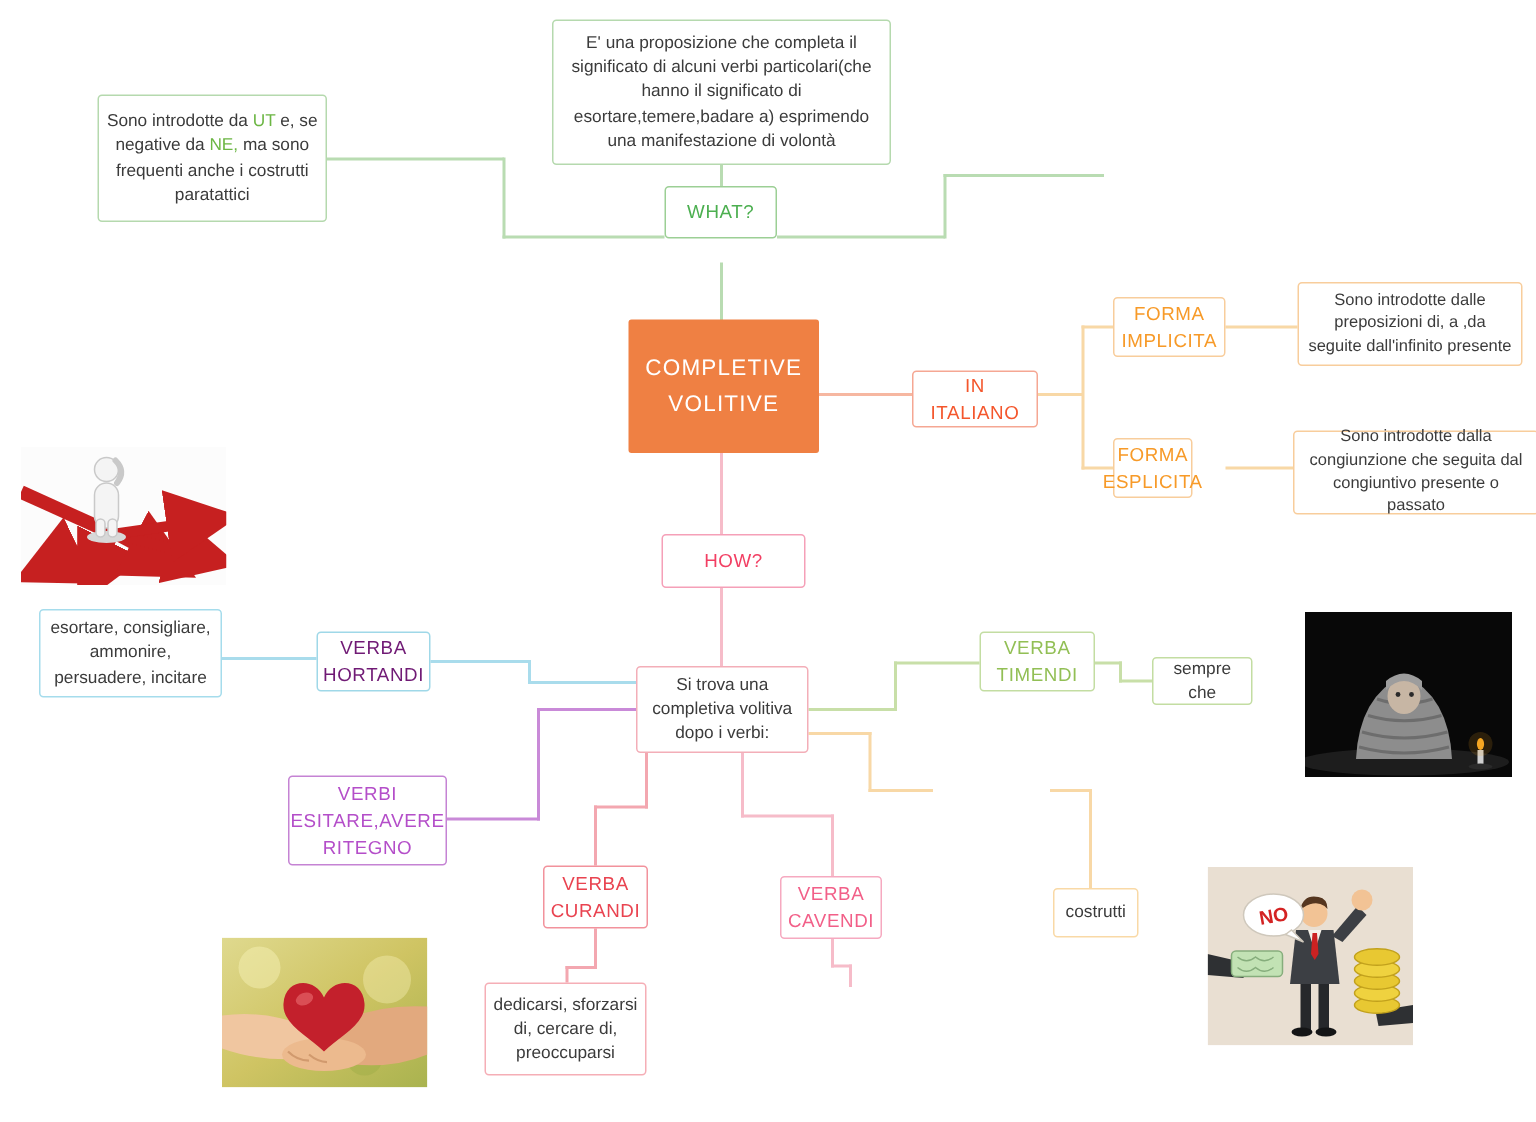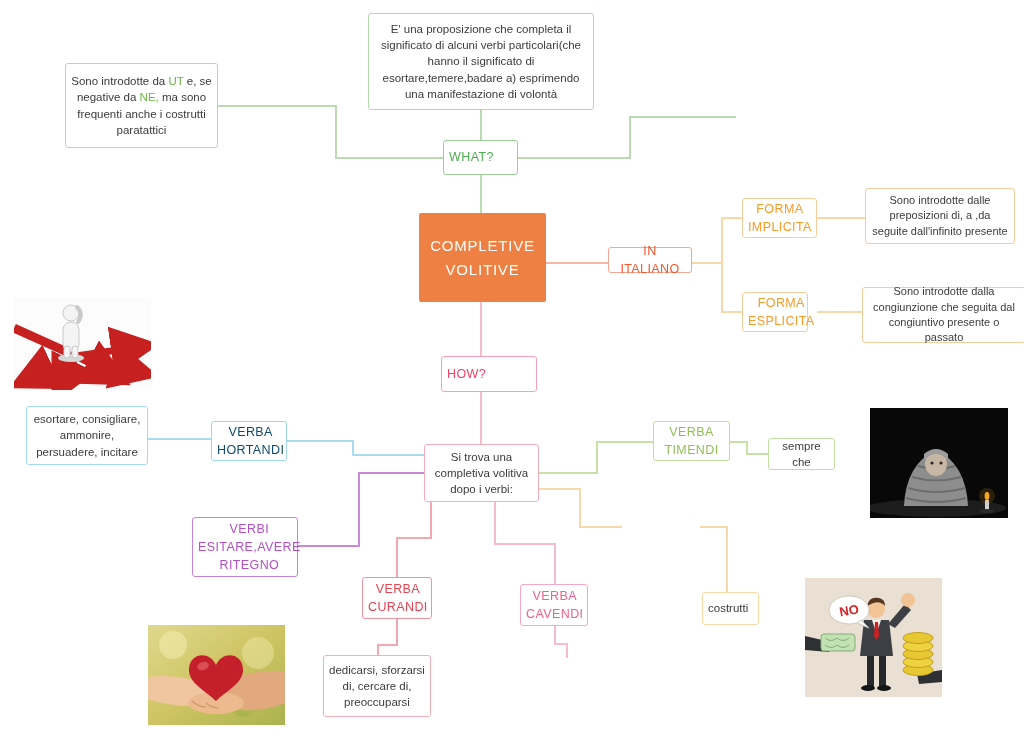"E' una proposizione che completa" .node { justify-content: none -> center }
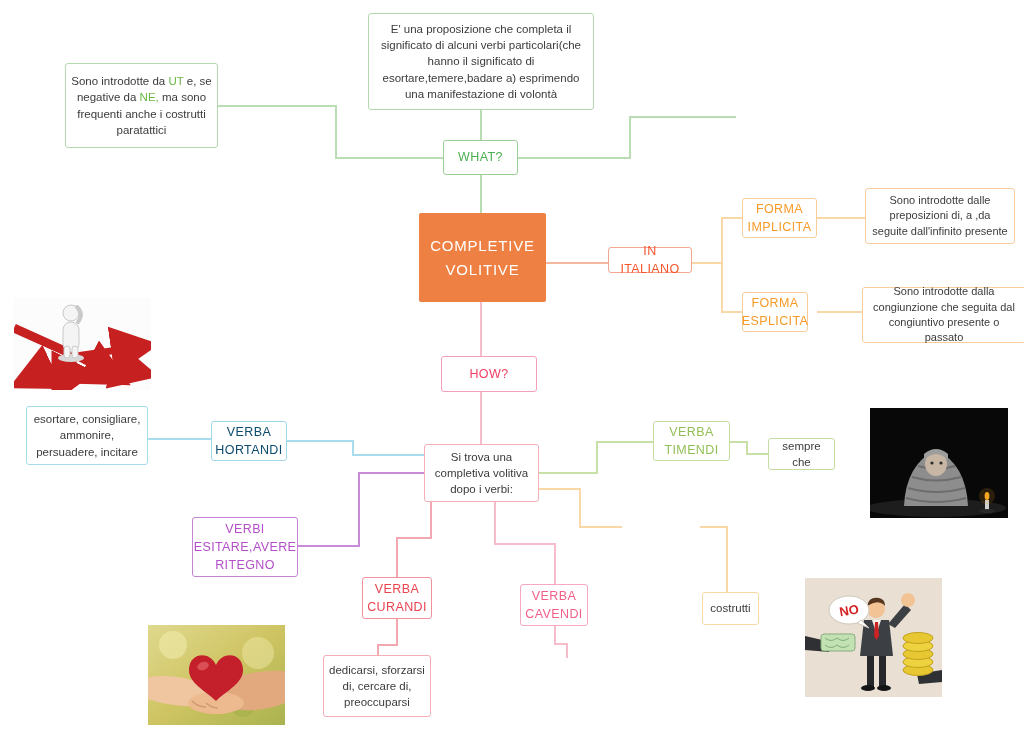"WHAT?" div.node { top: 140px -> 124px }
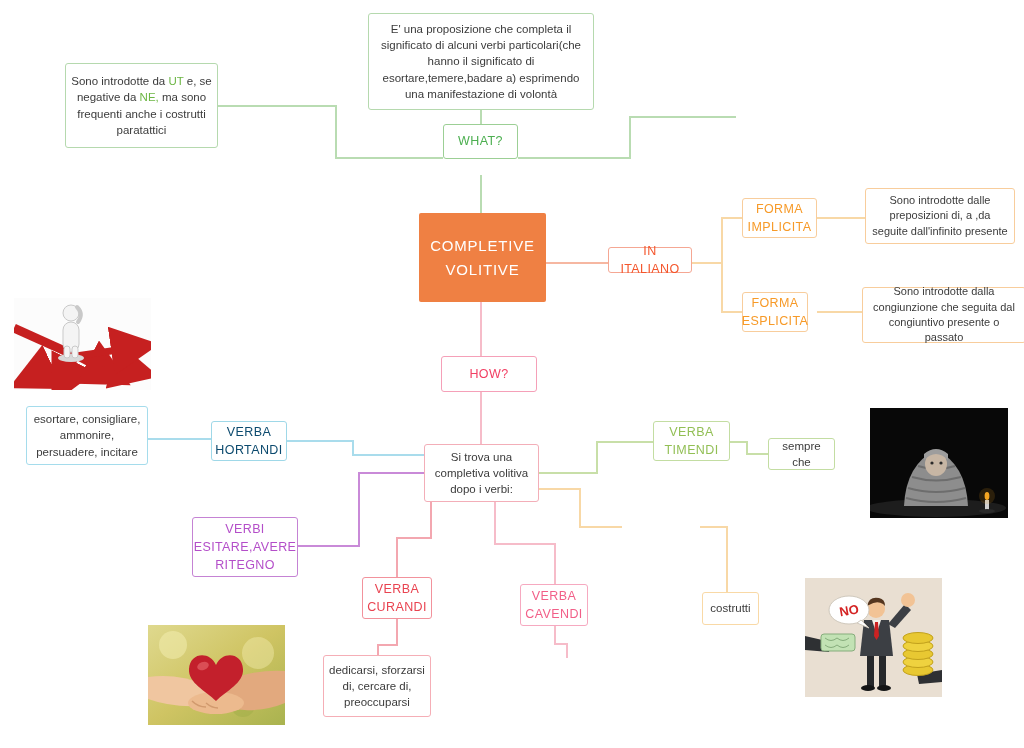"IN ITALIANO" div.node { height: 26px -> 38px }
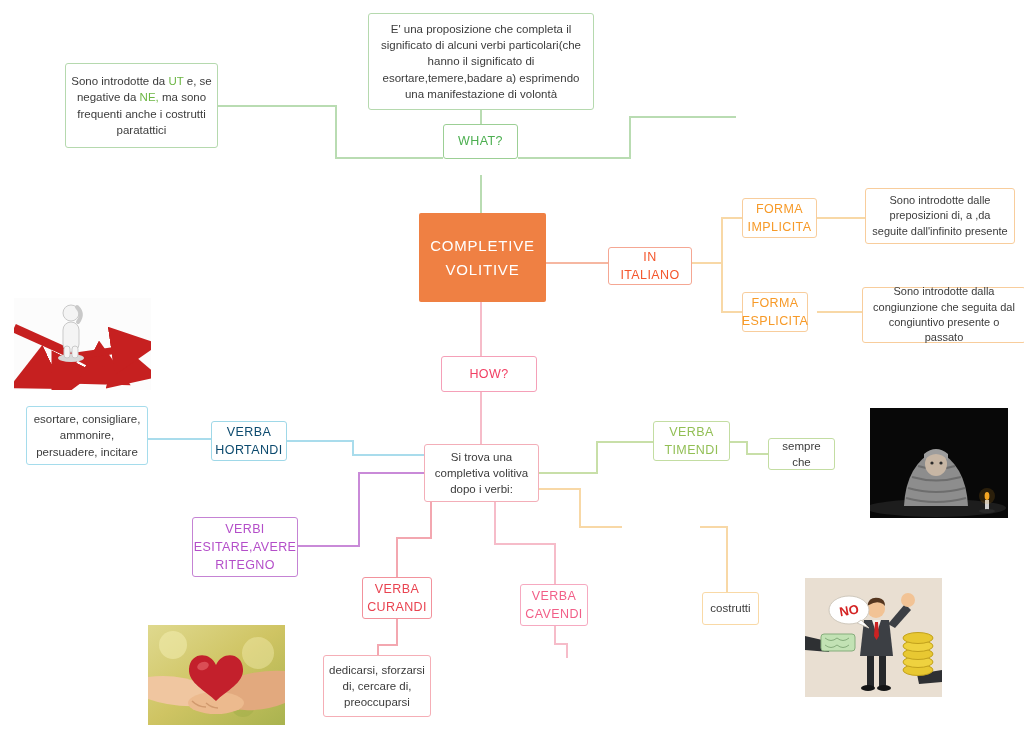"FORMA ESPLICITA" div.node { width: 66px -> 53px }
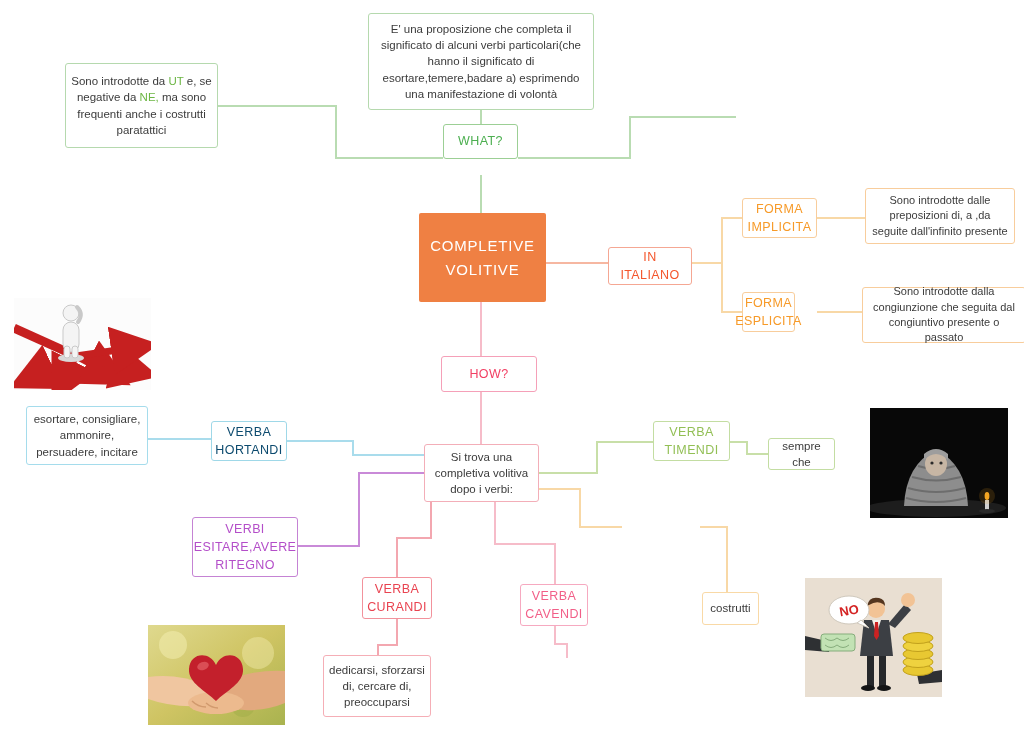"VERBA HORTANDI" .t-teal { color: #0c4a6e -> #701a75 }
